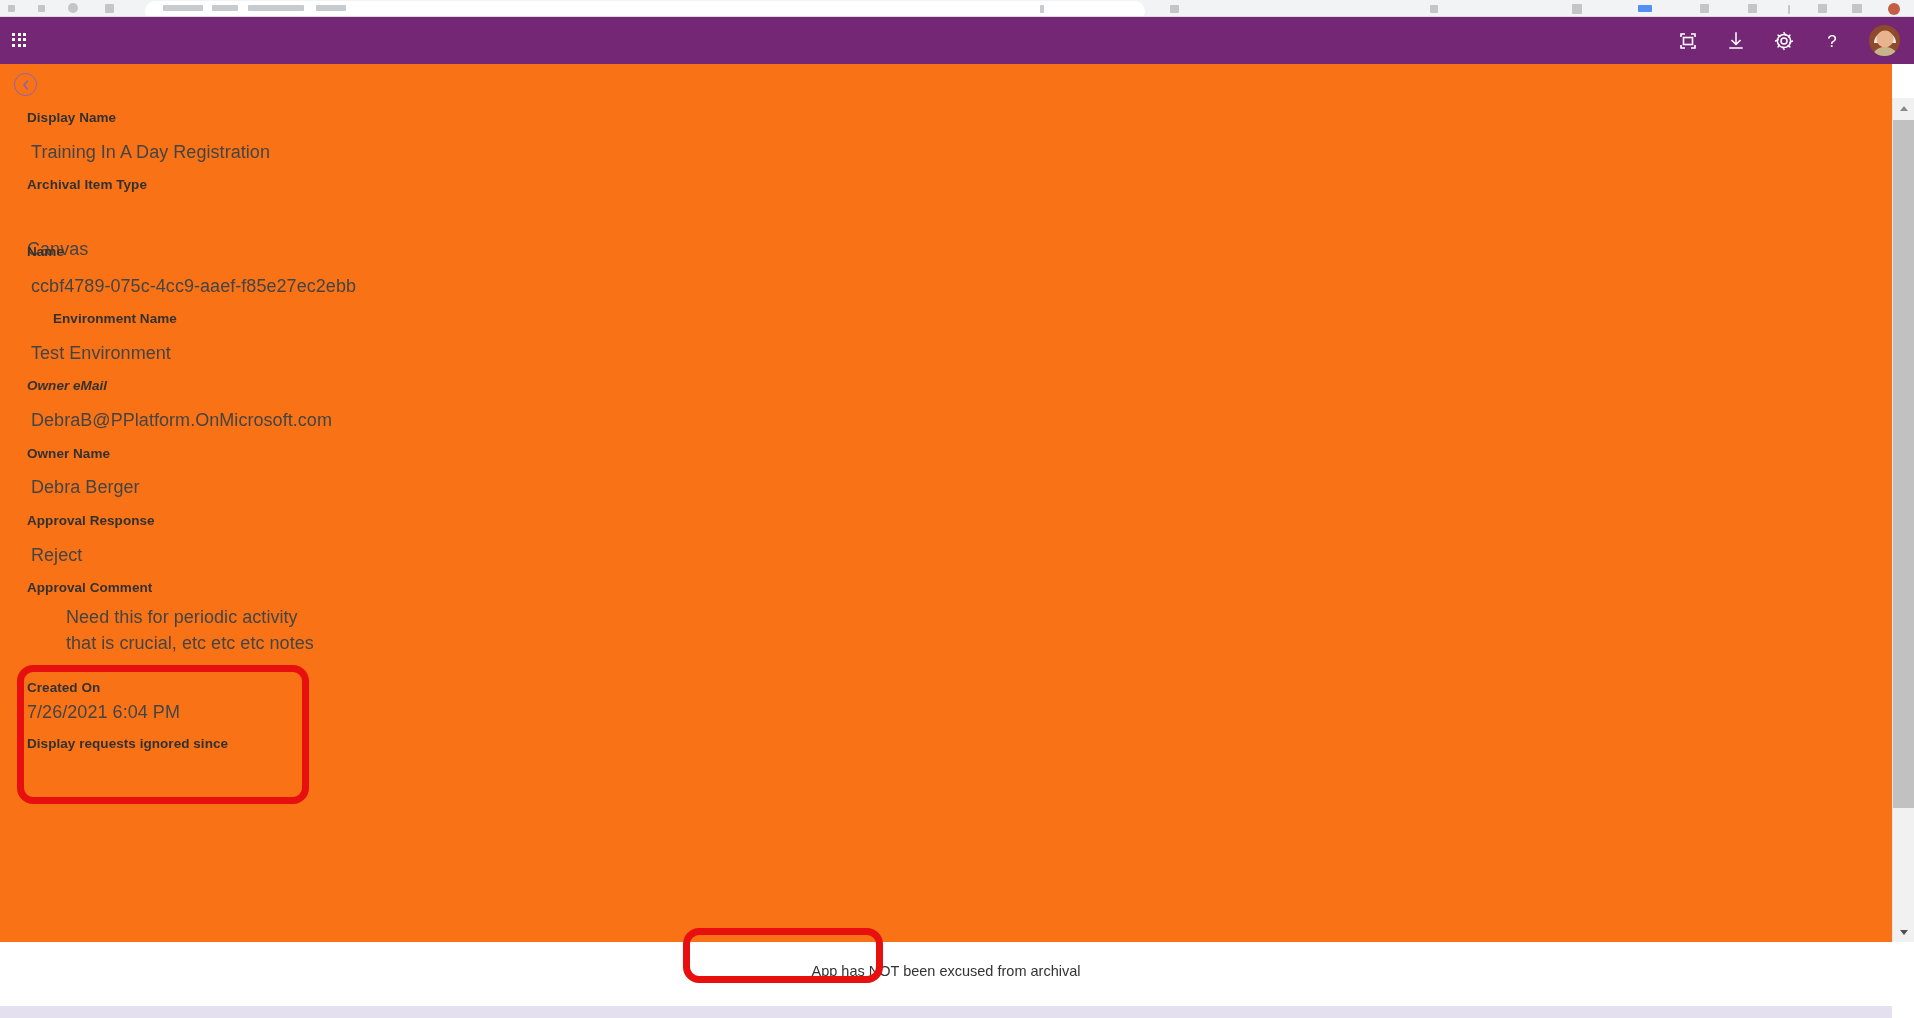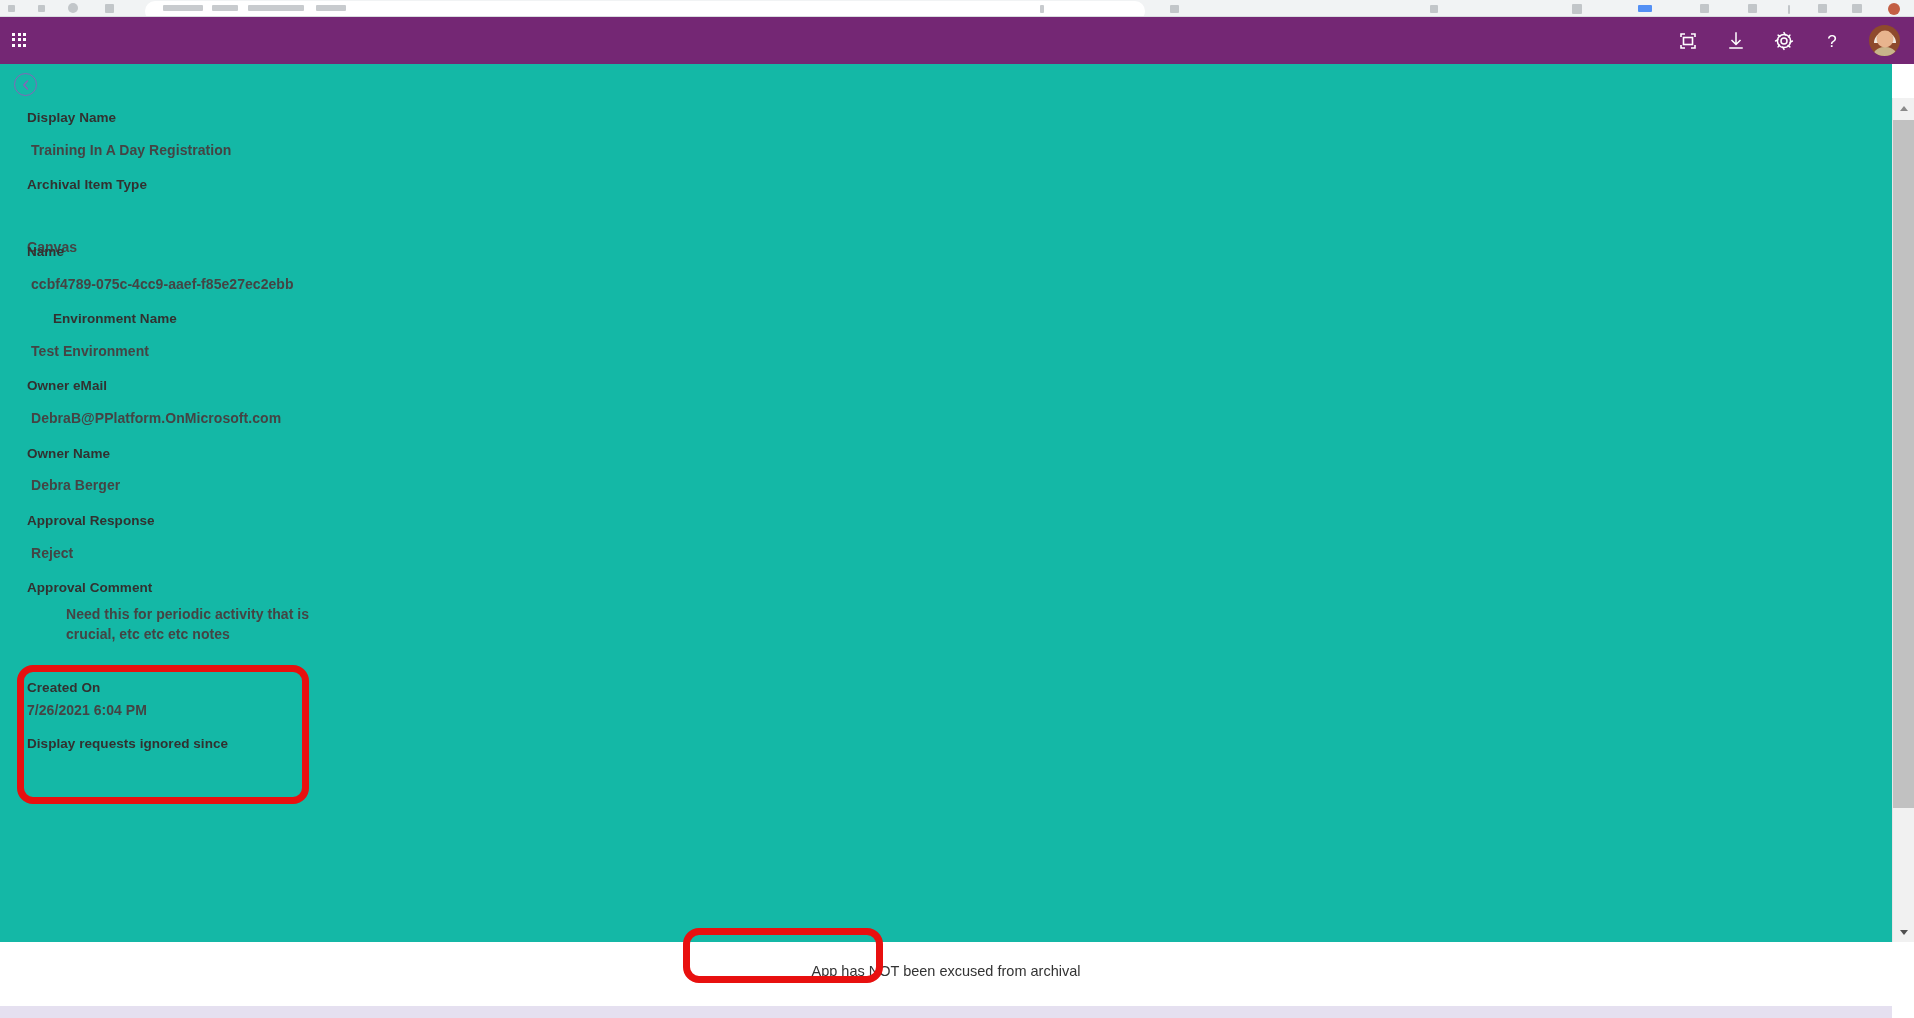"Display Name" .page { background: #14b8a6 -> #f97316 }
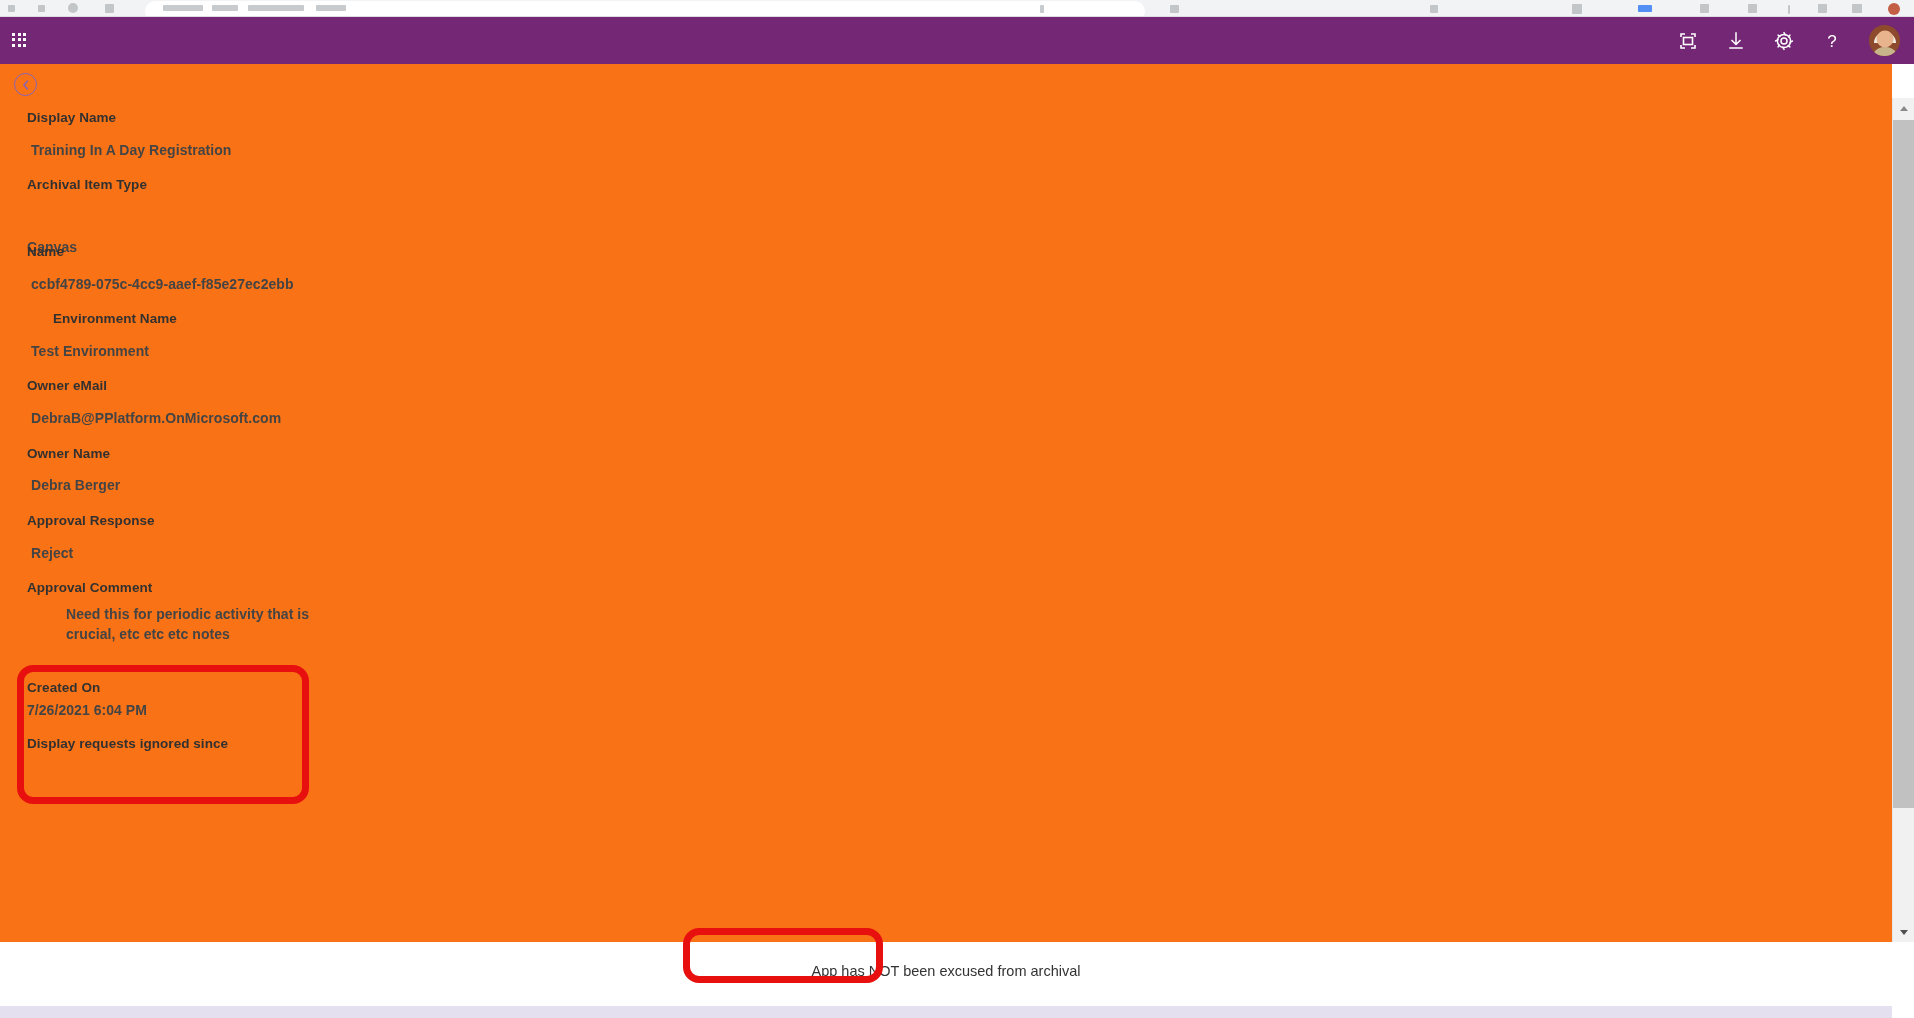"Training In A Day Registration" .field-value { font-size: 14px -> 18px; font-weight: bold -> normal }
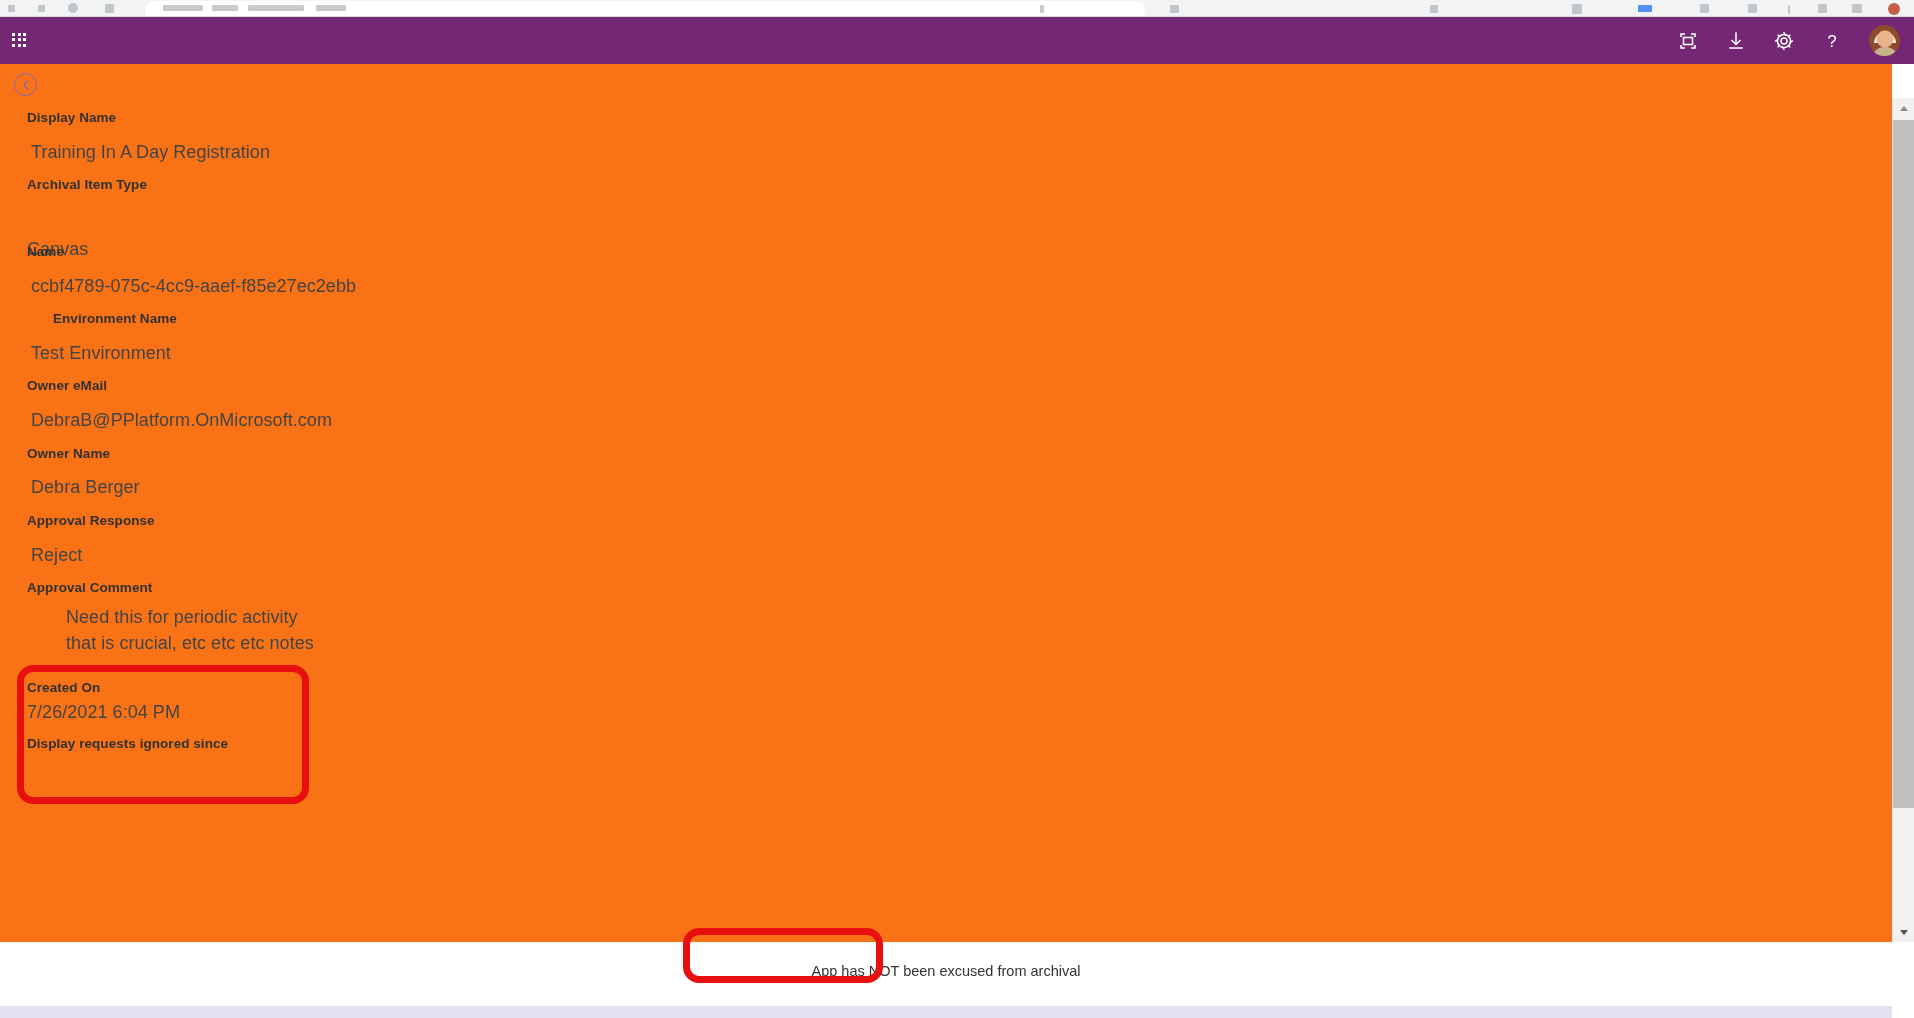"Owner eMail" .r-oe-l { font-style: none -> italic }
